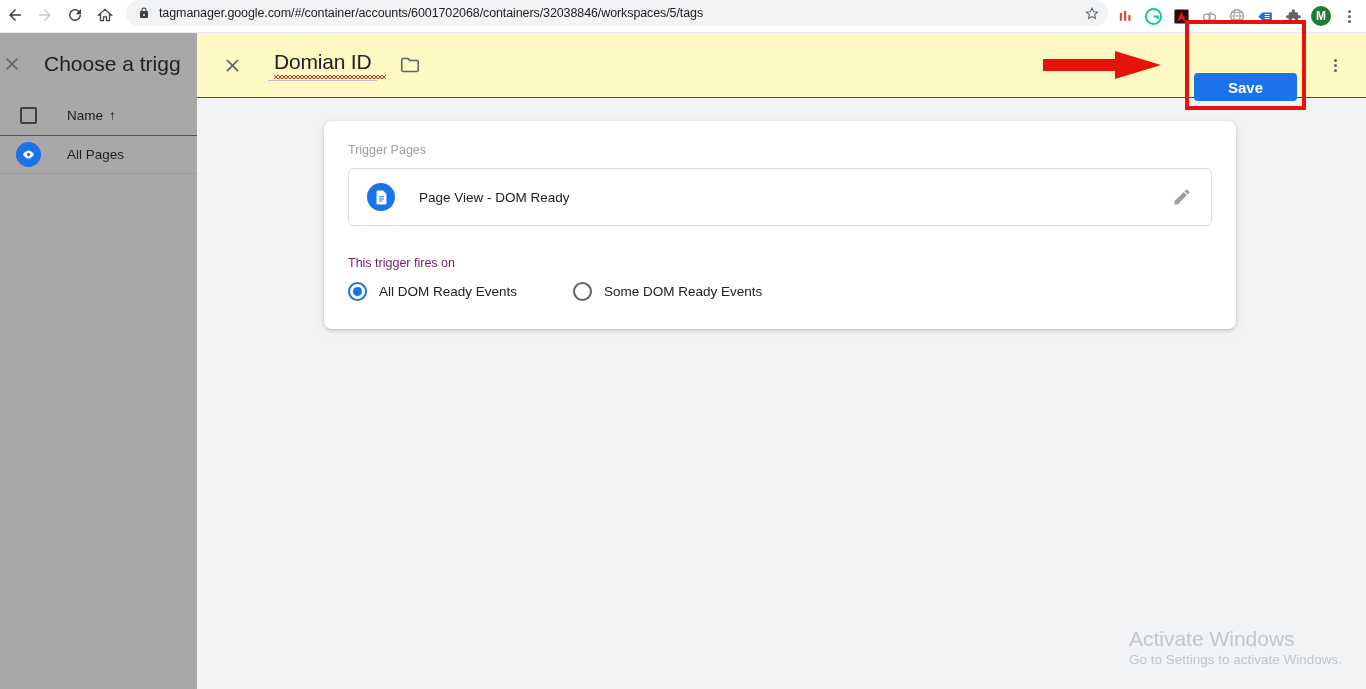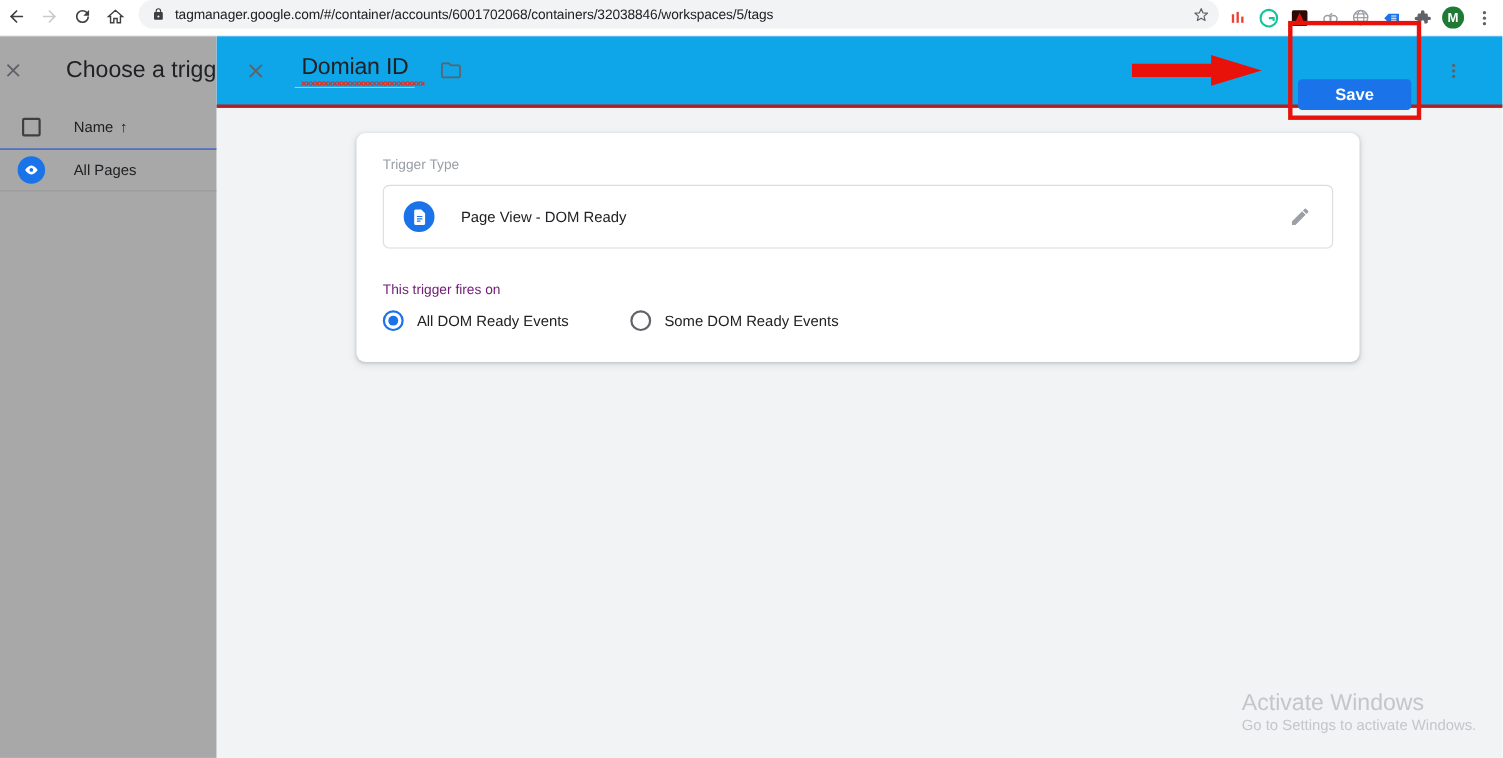"Choose a trigg" .sidebar-head { gap: 36px -> 20px }
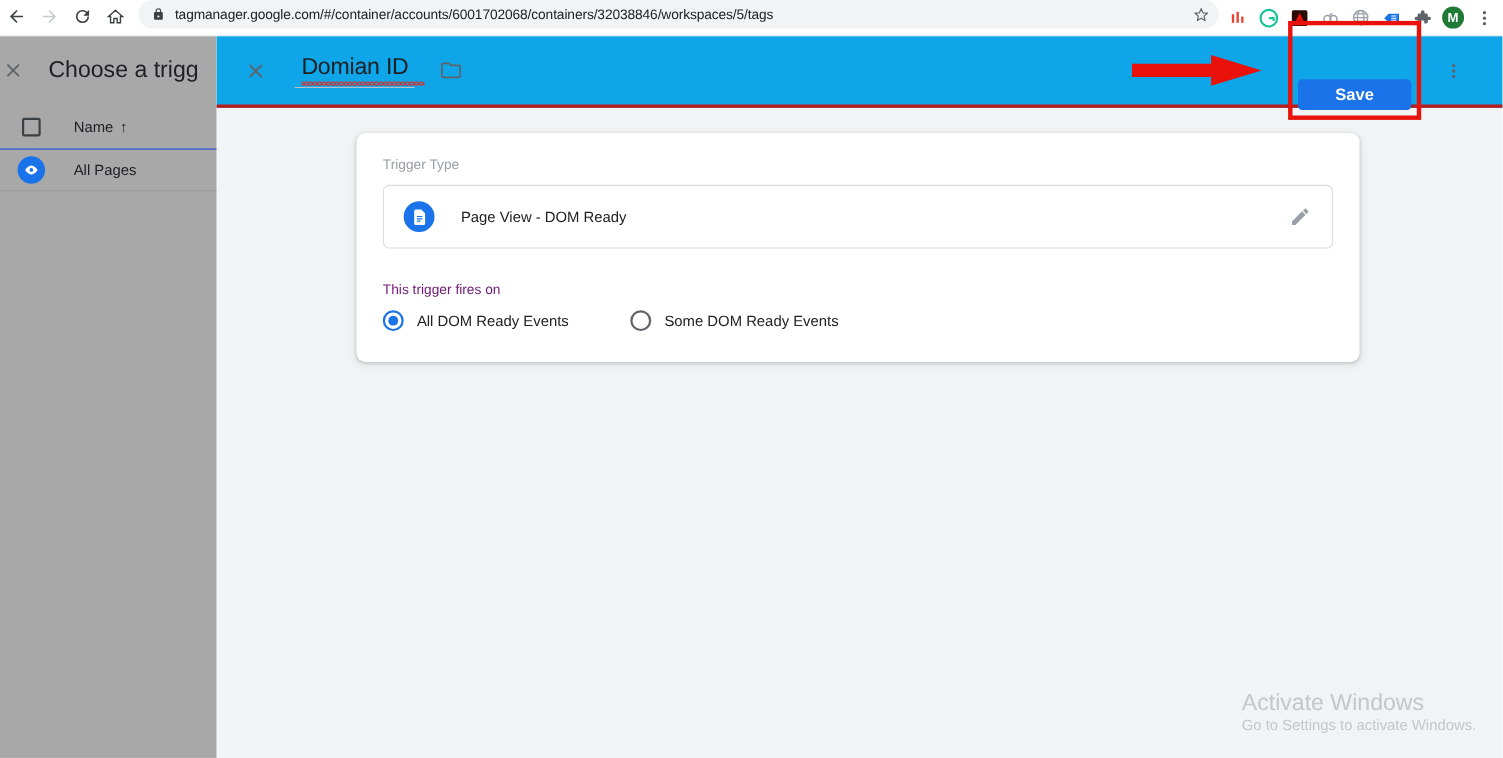"Domian ID" .panel-topbar { background: #0ea5e9 -> #fef9c3; border-bottom: 3px solid #b91c1c -> 1px solid #b91c1c; padding: 0 28px 0 22px -> 0 14px 0 22px }
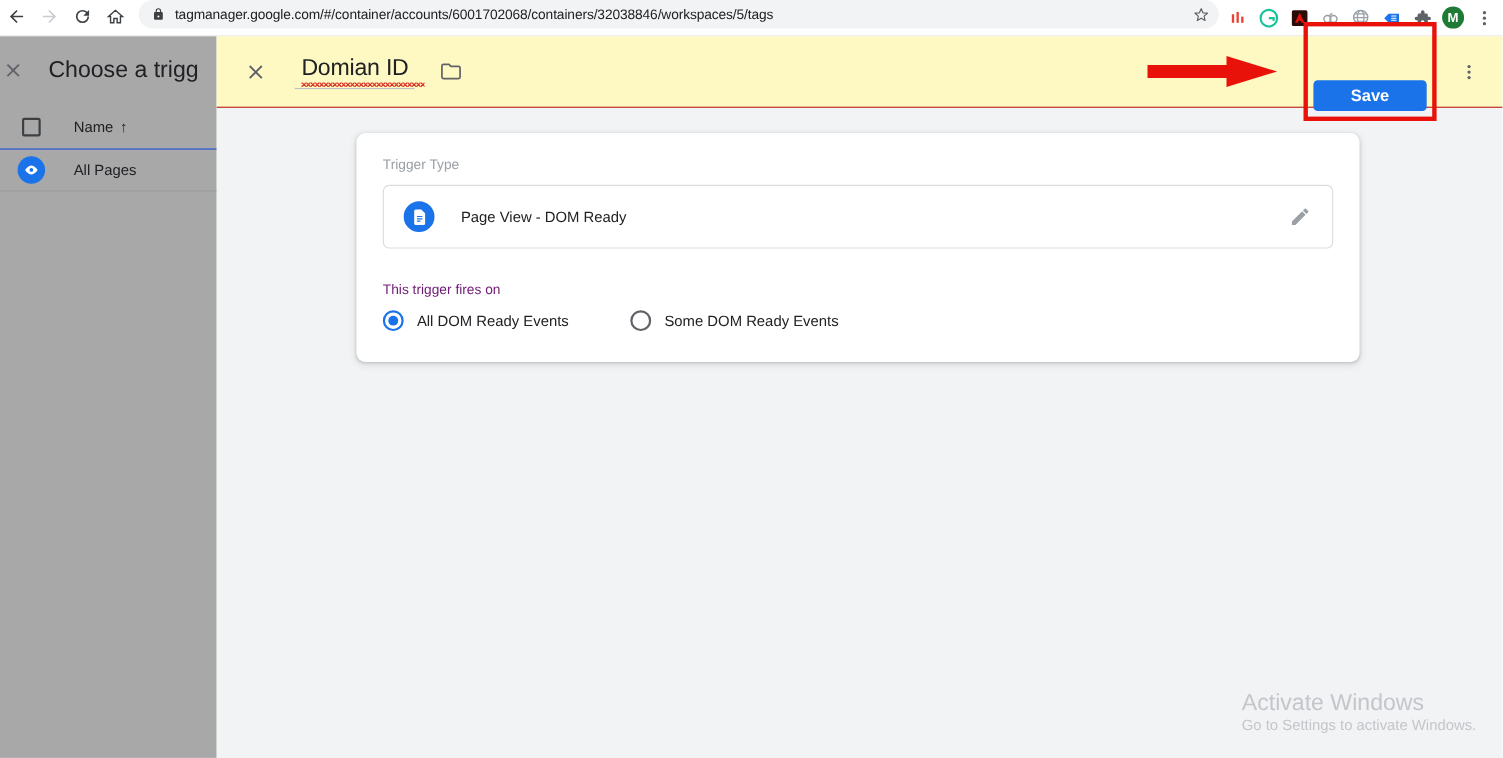"Trigger Type" div.field-label { text: Type -> Pages }
